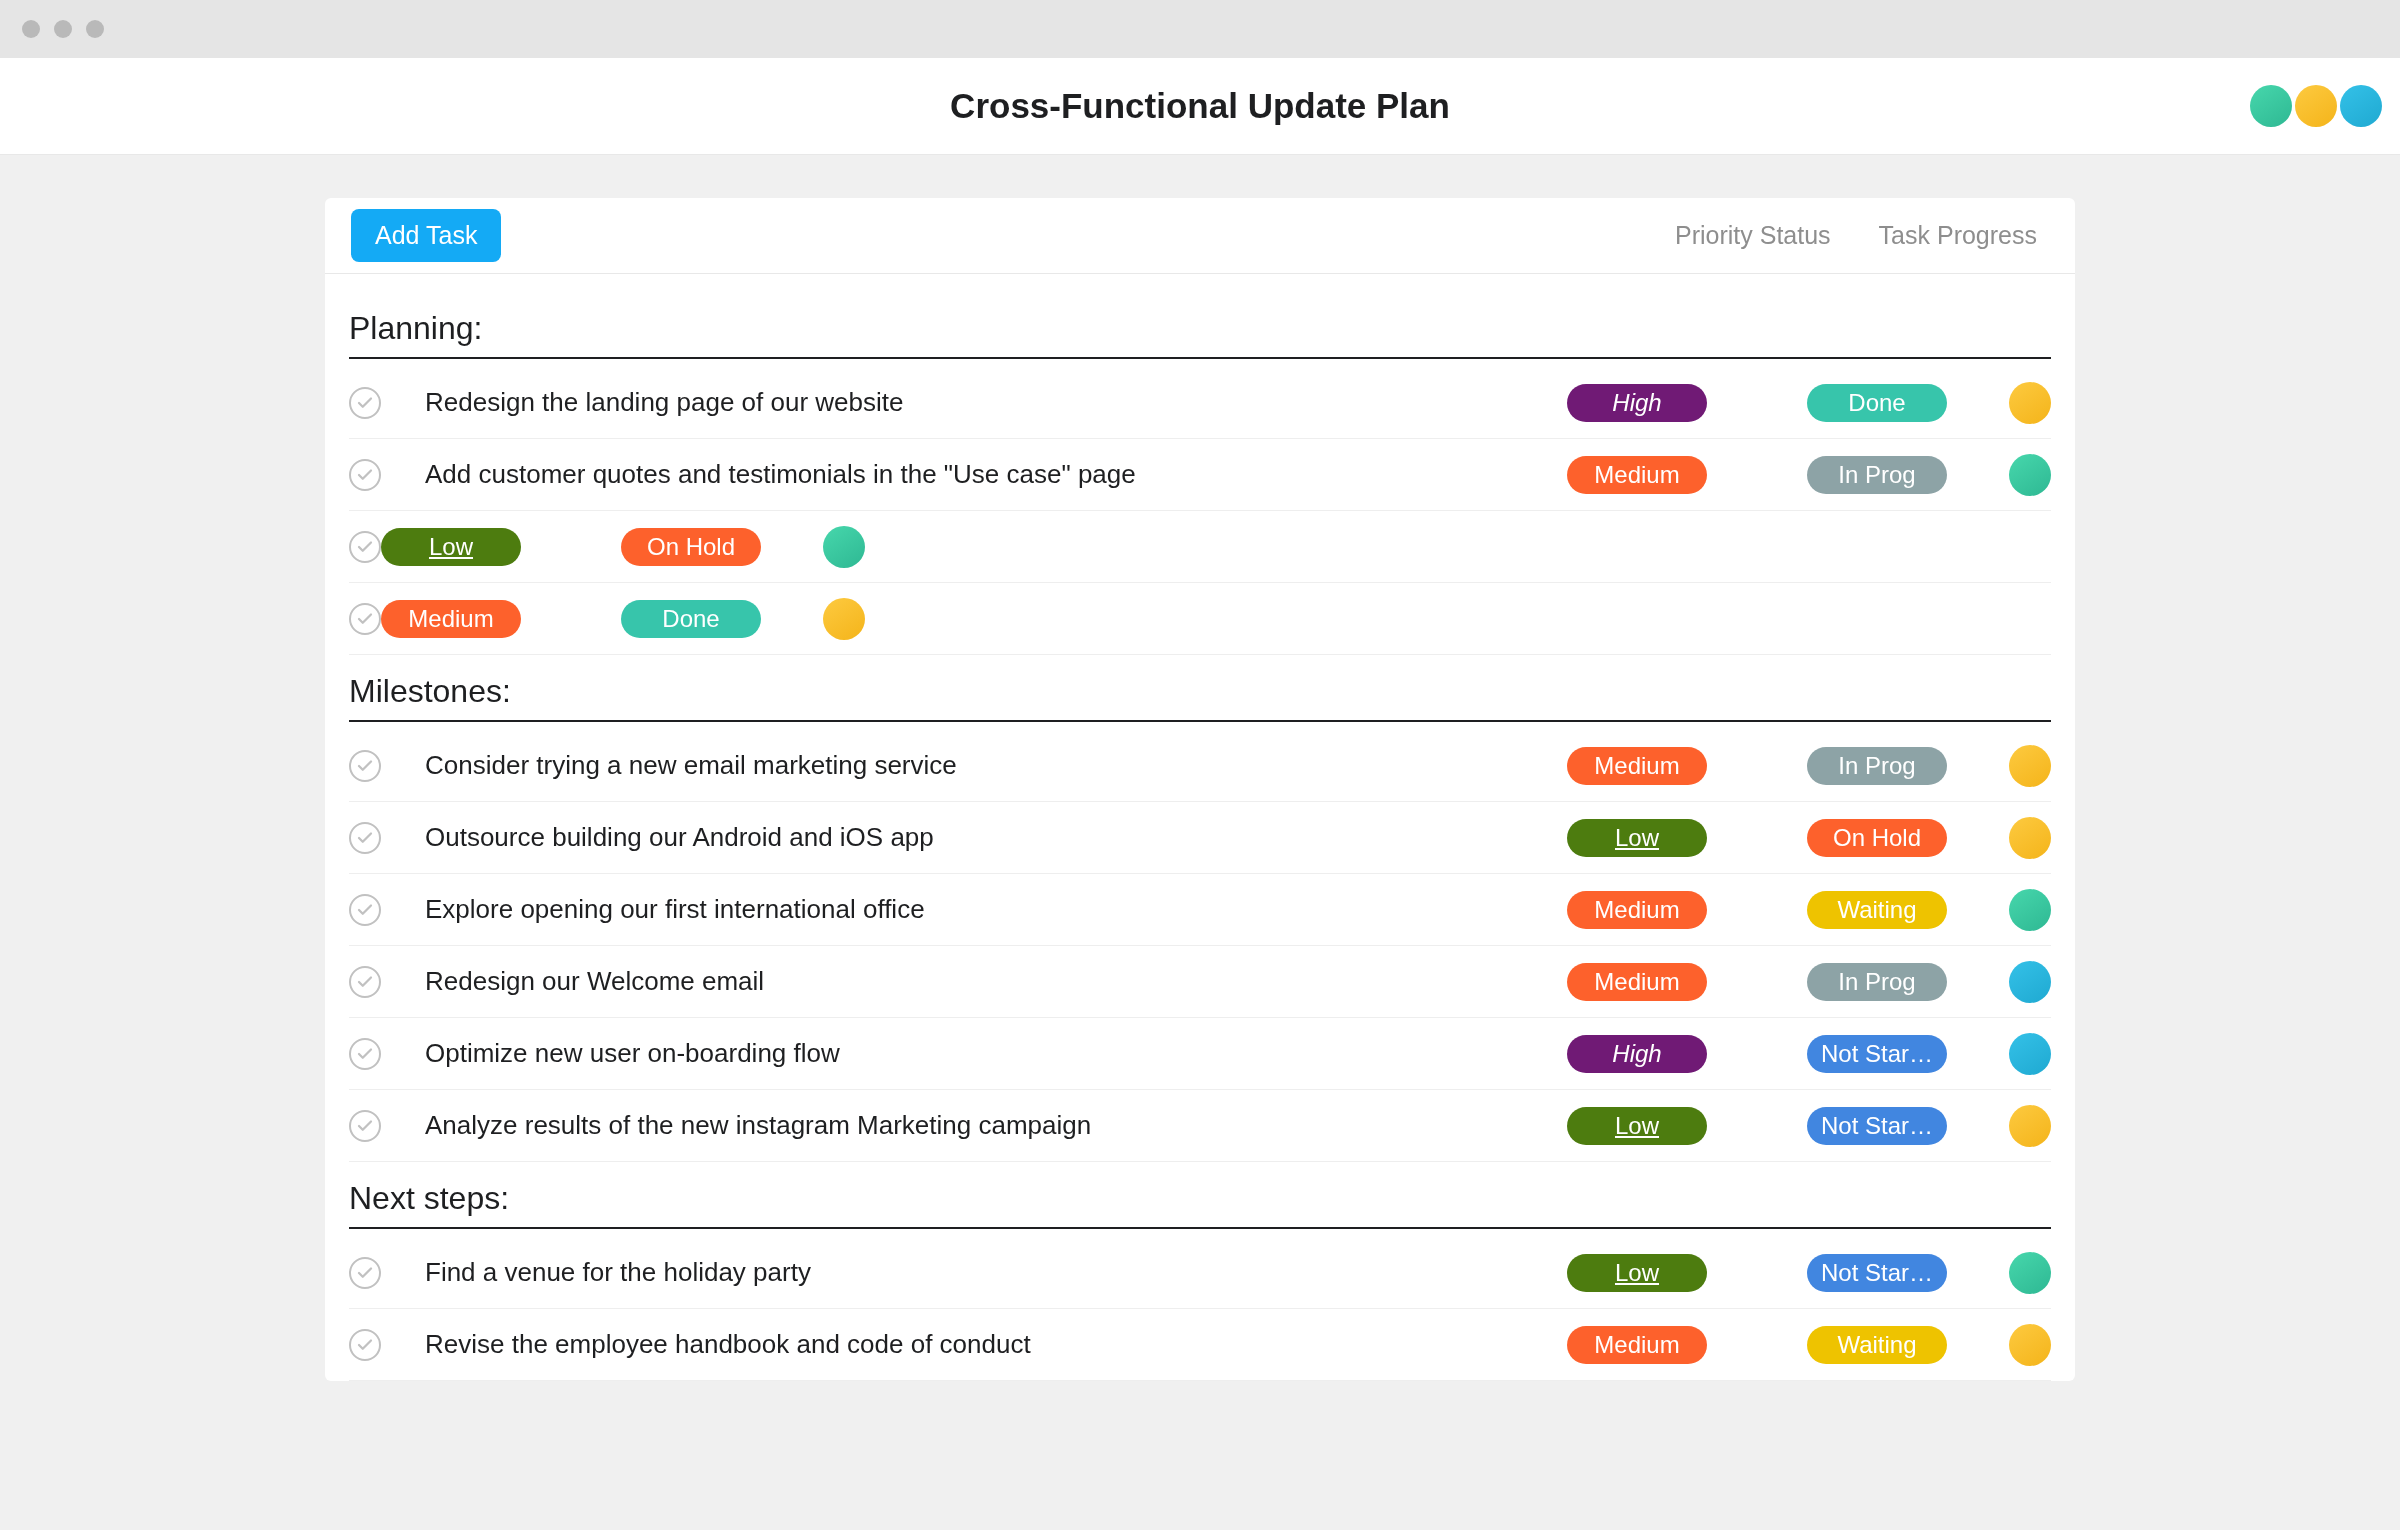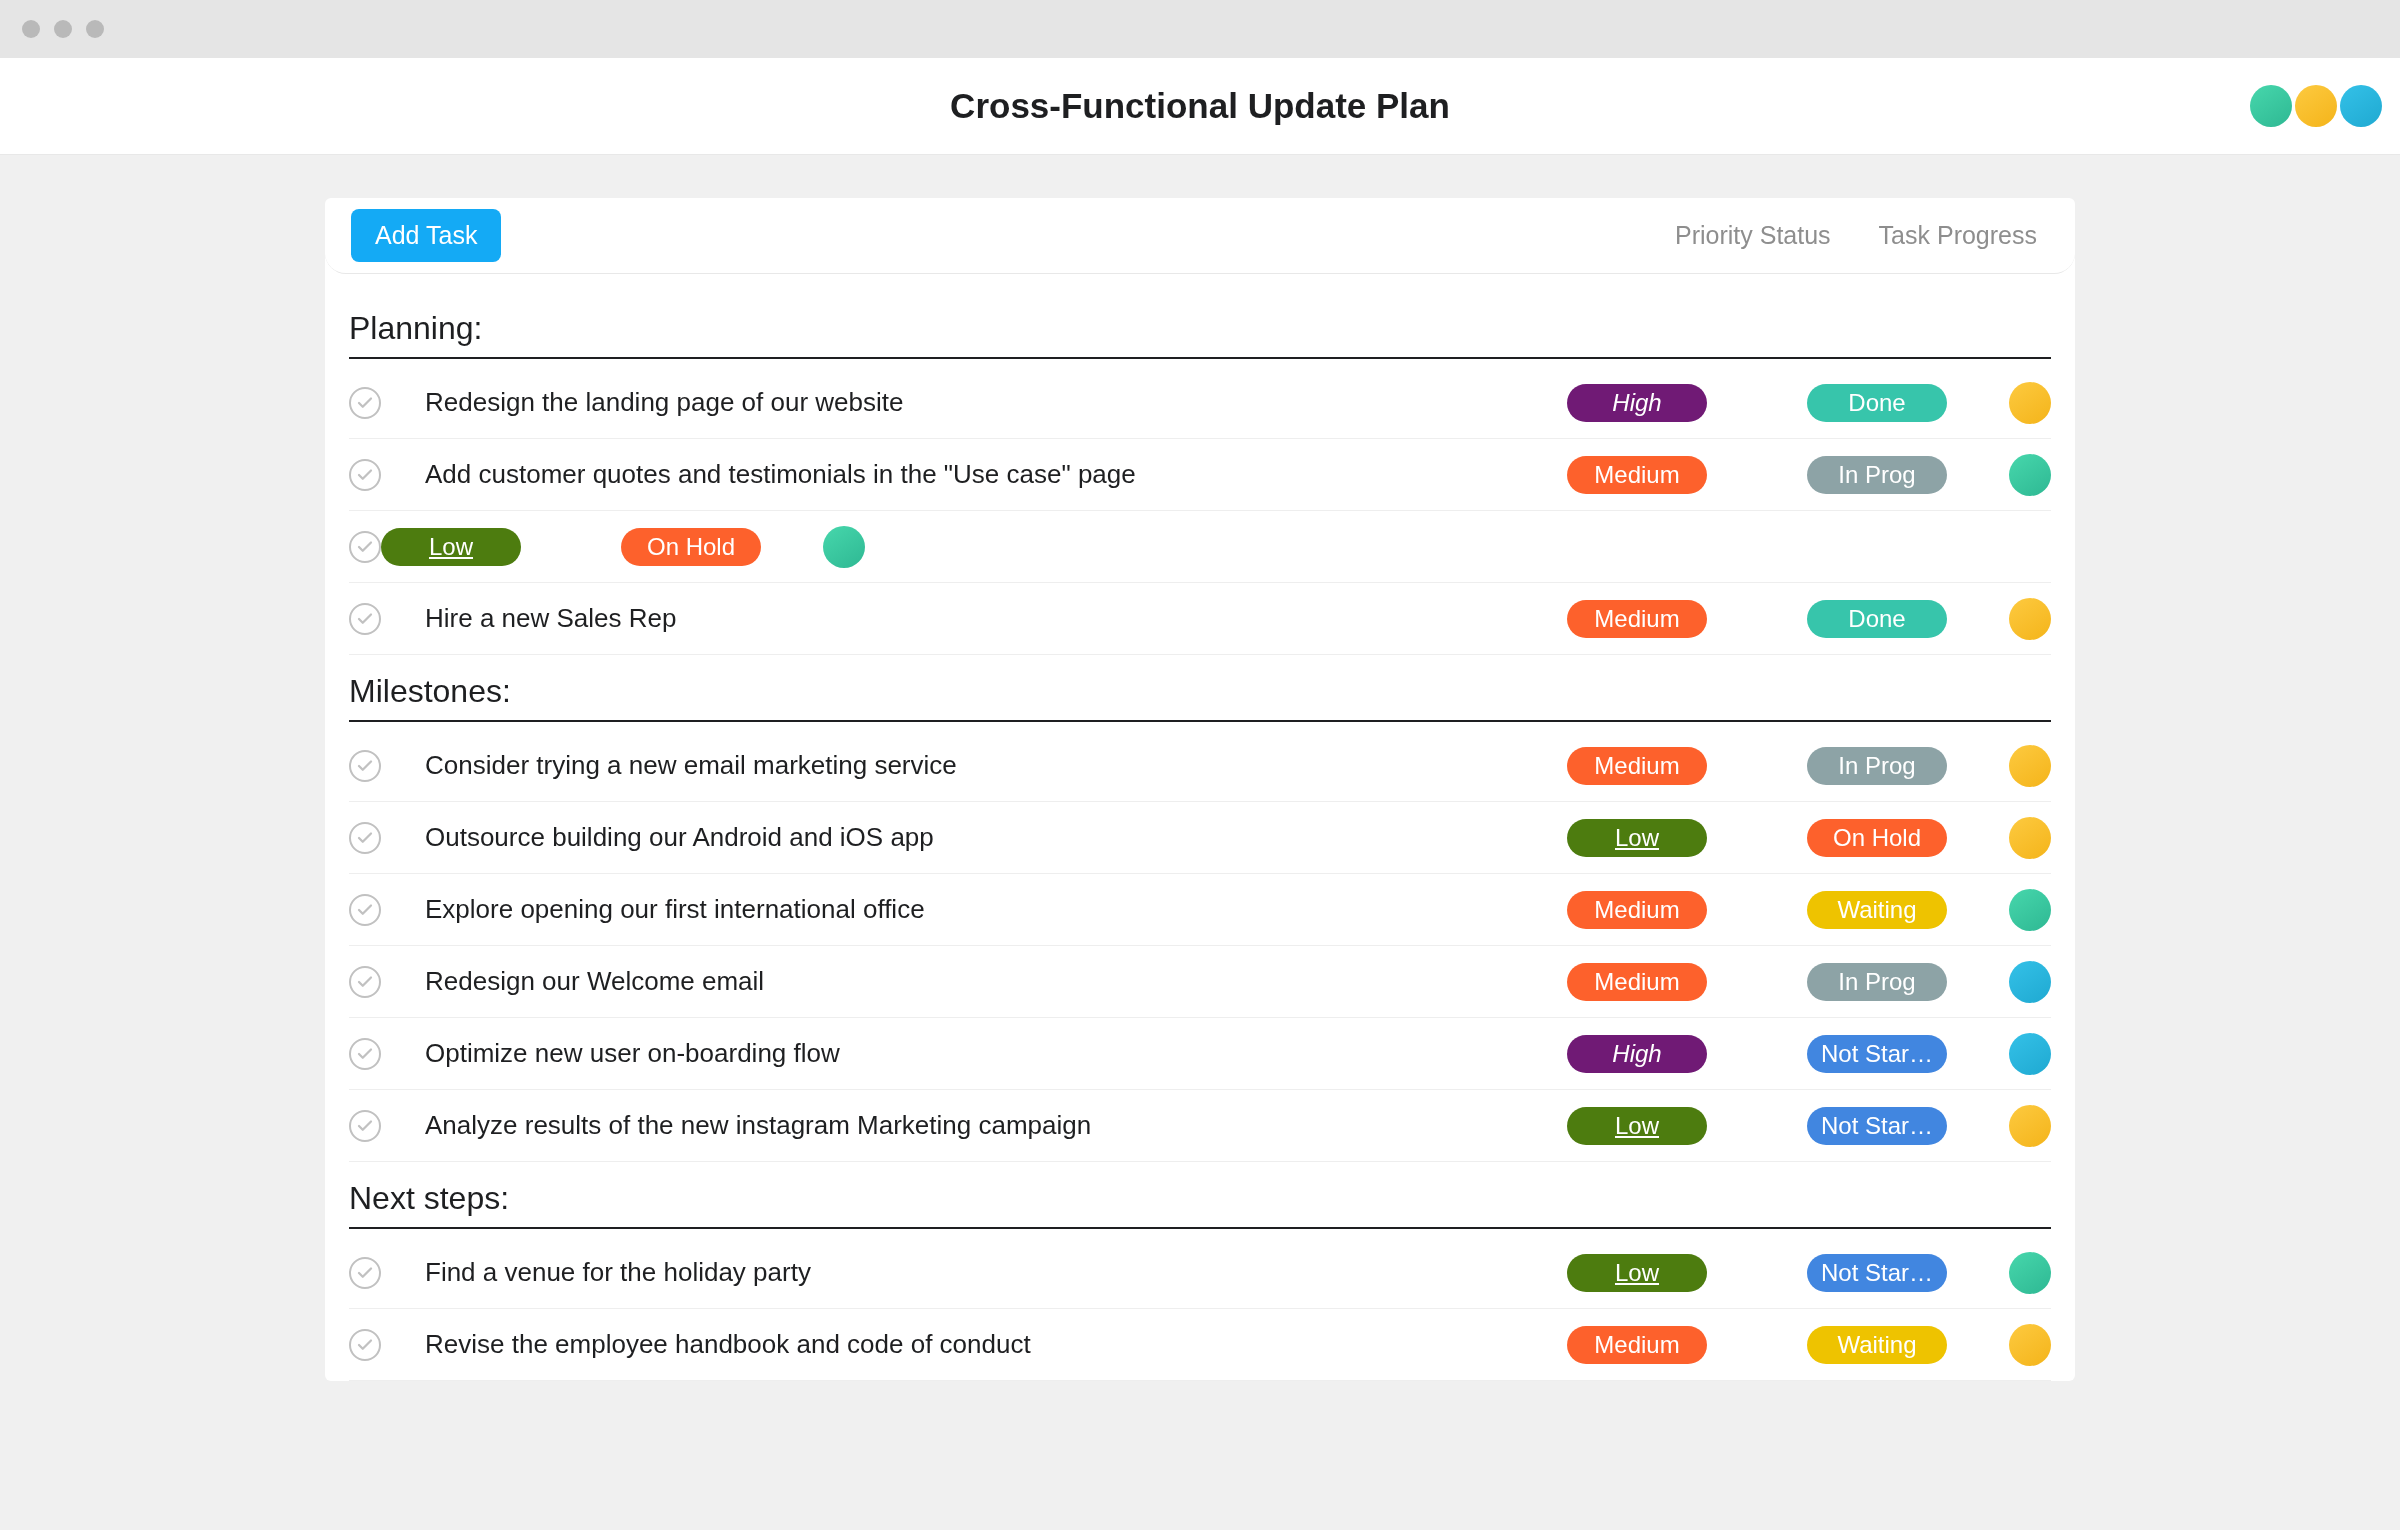"Add Task" .toolbar { border-radius: 21px -> none }
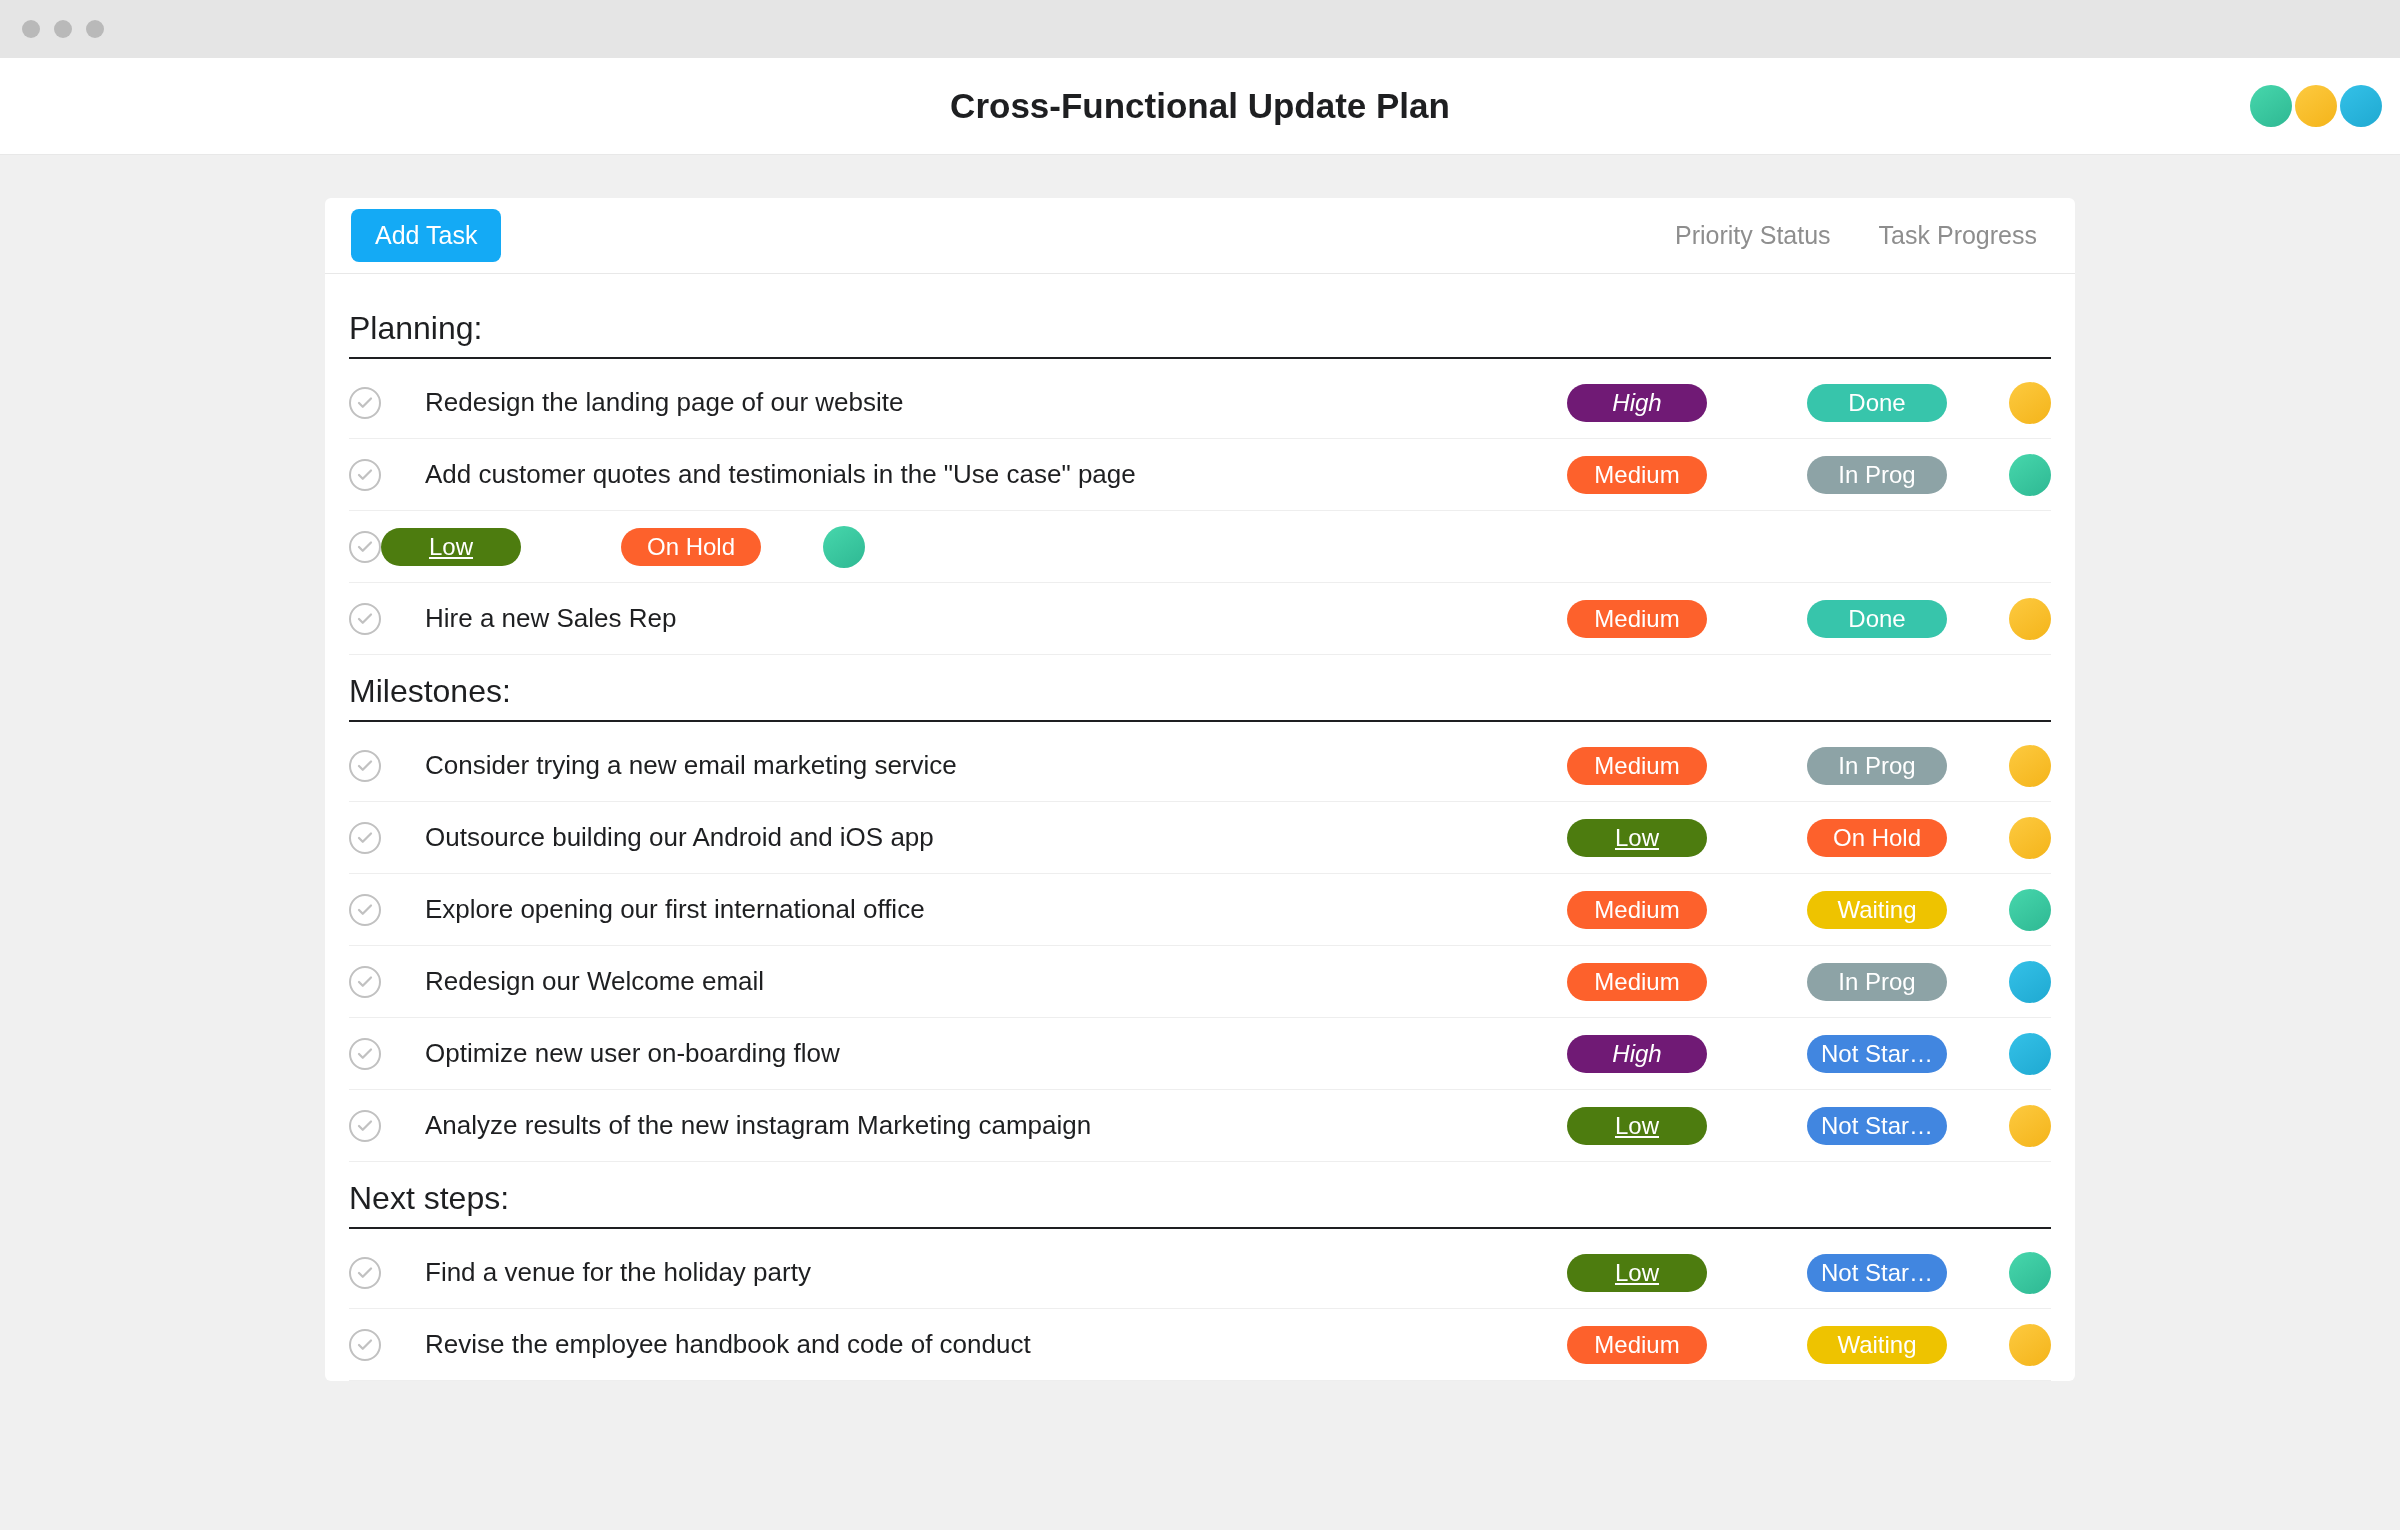"Hire a new Sales Rep" span.task-title { html: <span>Hire a new Sales Rep</span> -> none }
